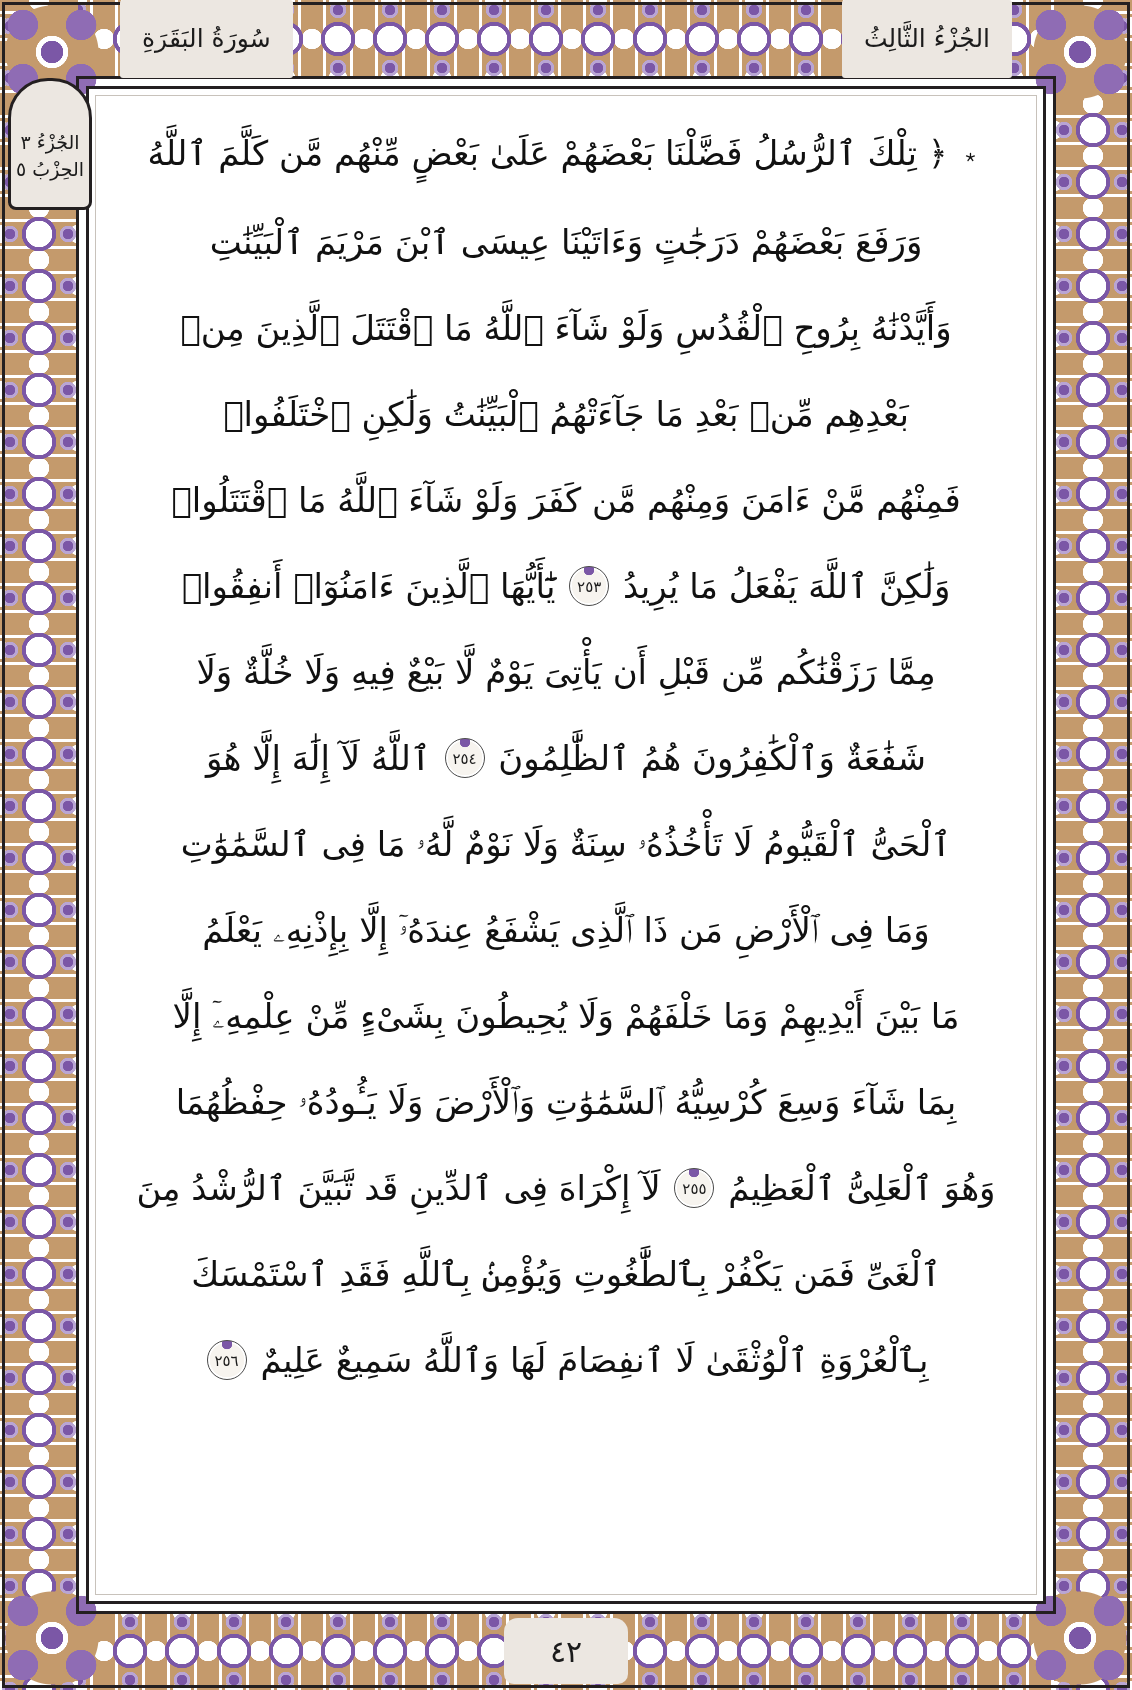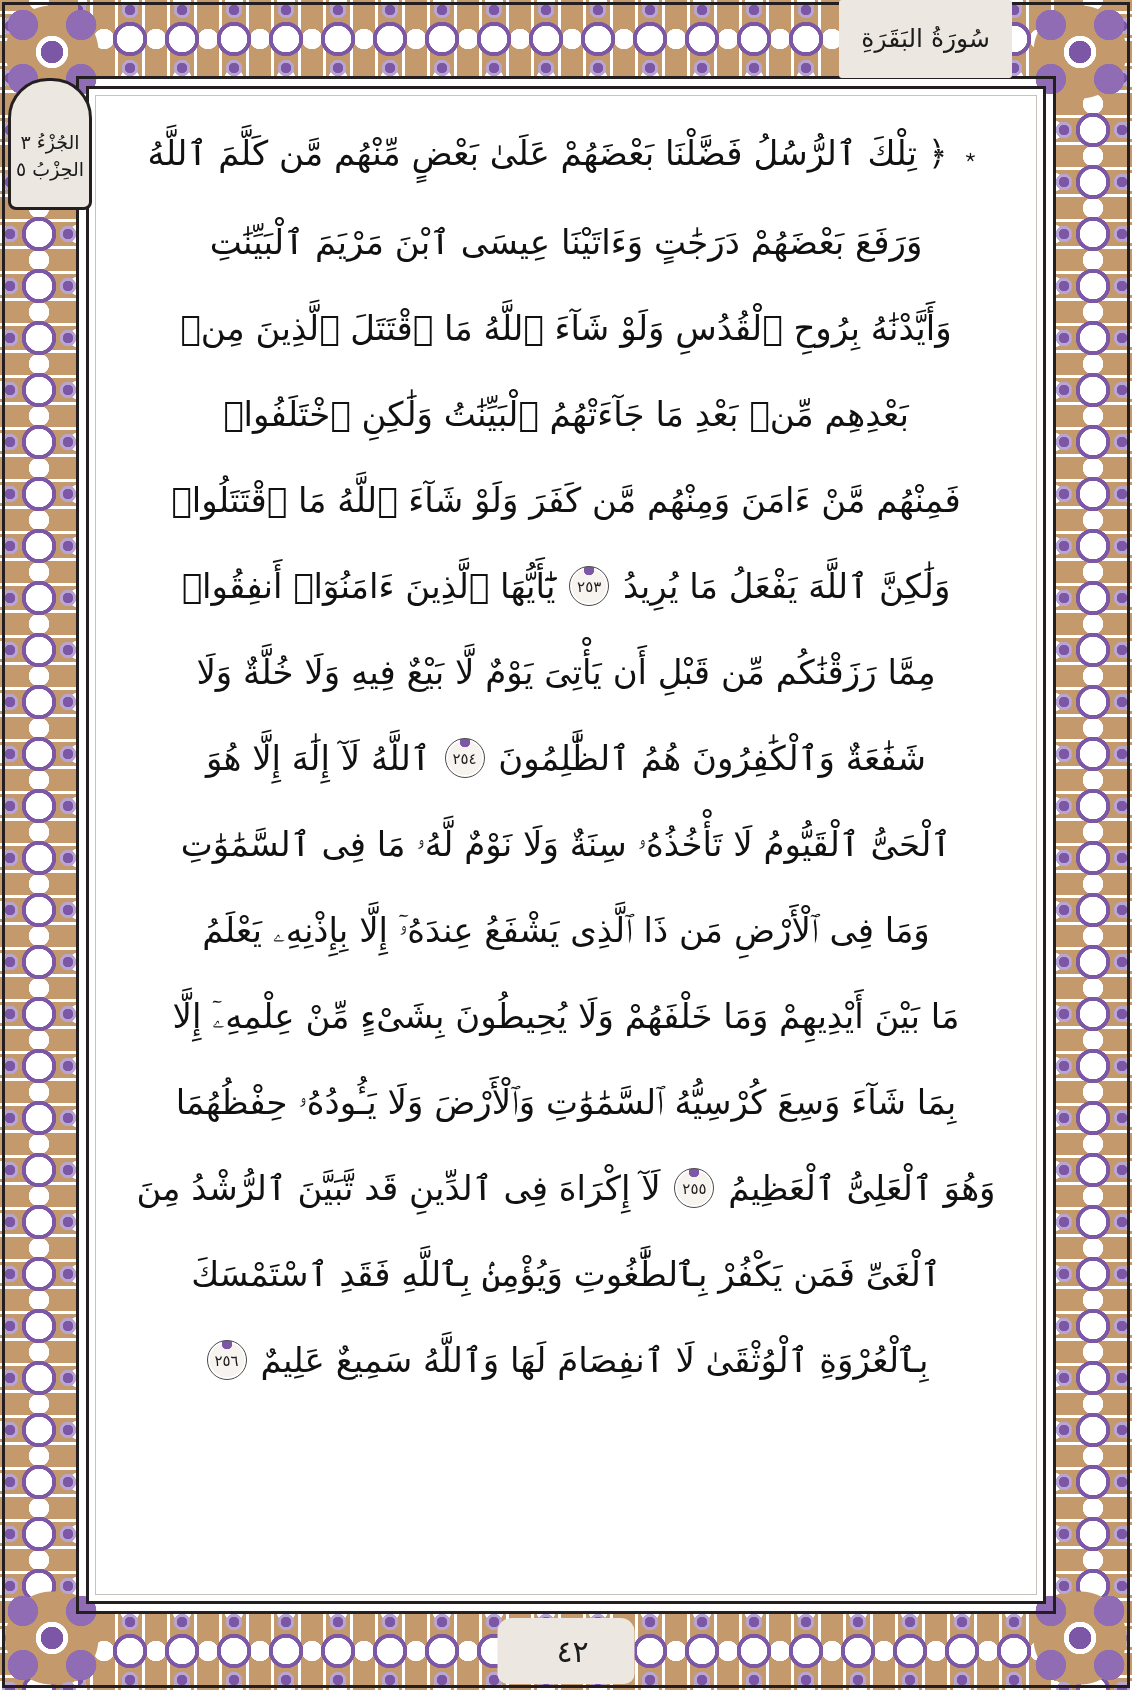"الجُزْءُ الثَّالِثُ" div.header-plate { html: none -> <div> <span>الجُزْءُ الثَّالِثُ</span> </div> }
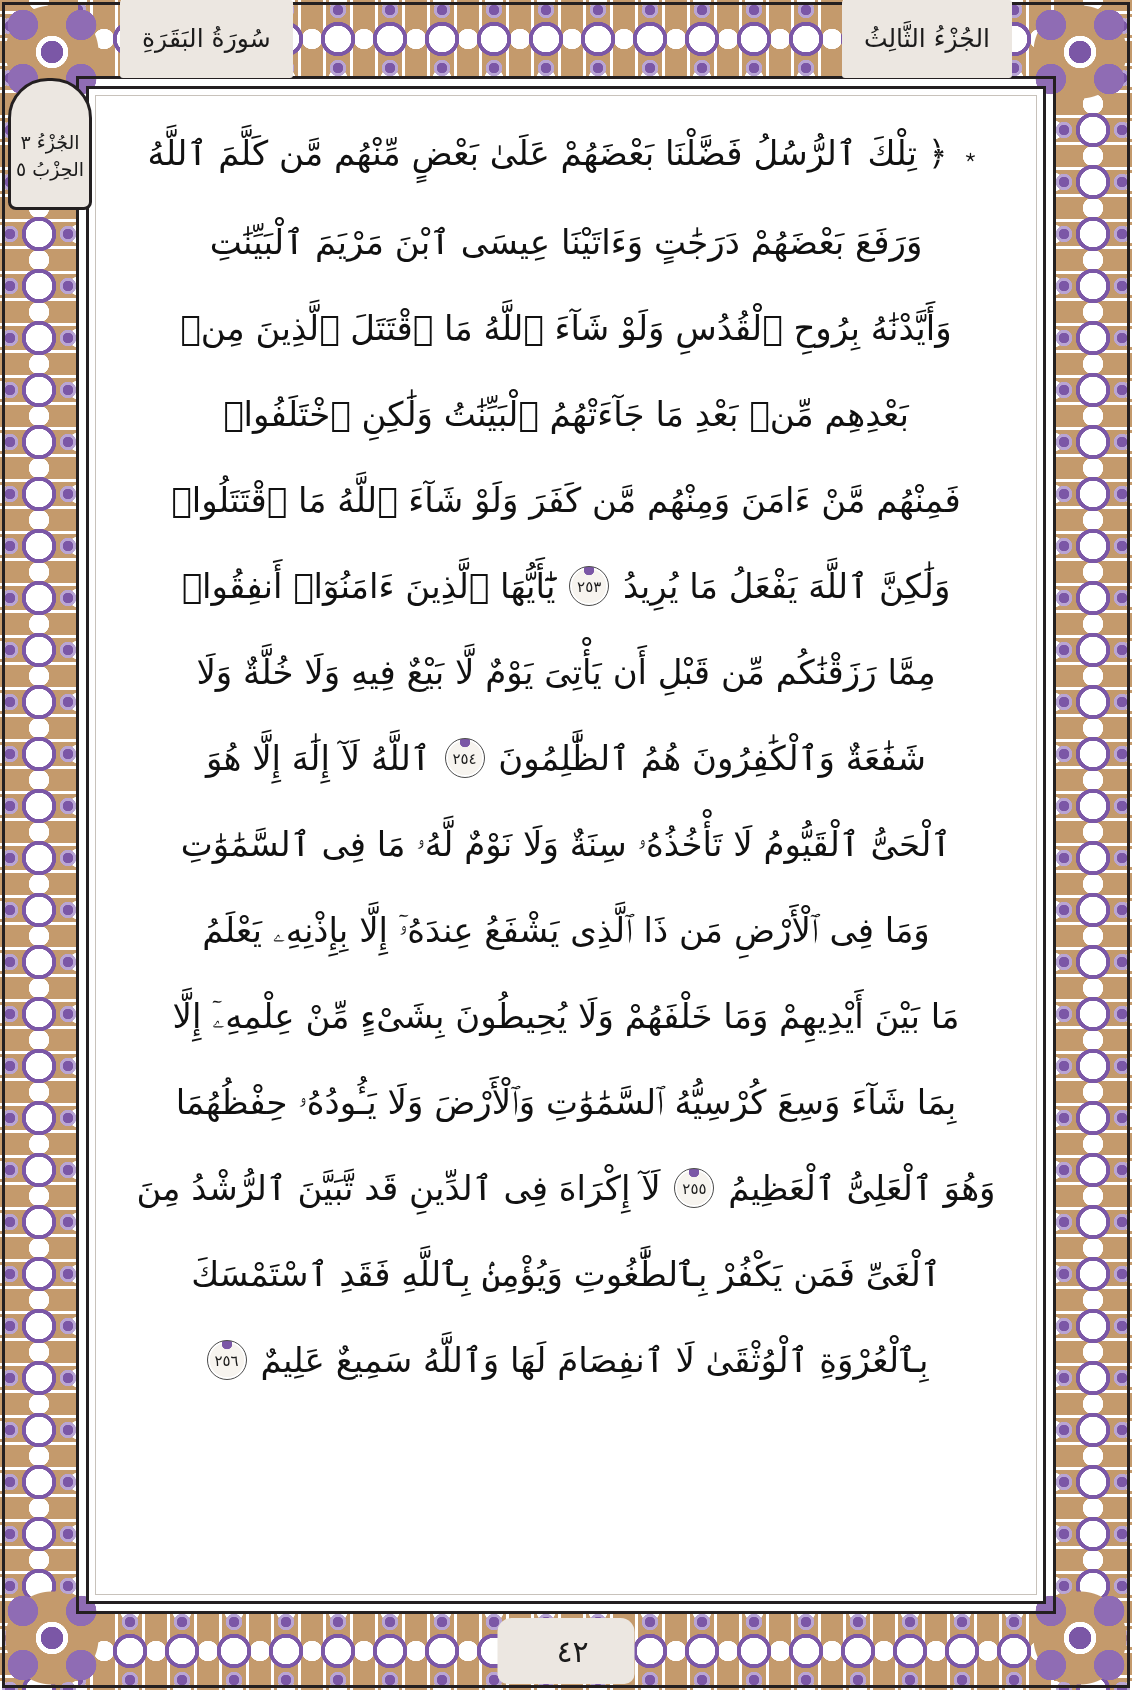"٤٢" .page-number-plate { padding-left: 13px -> none }
